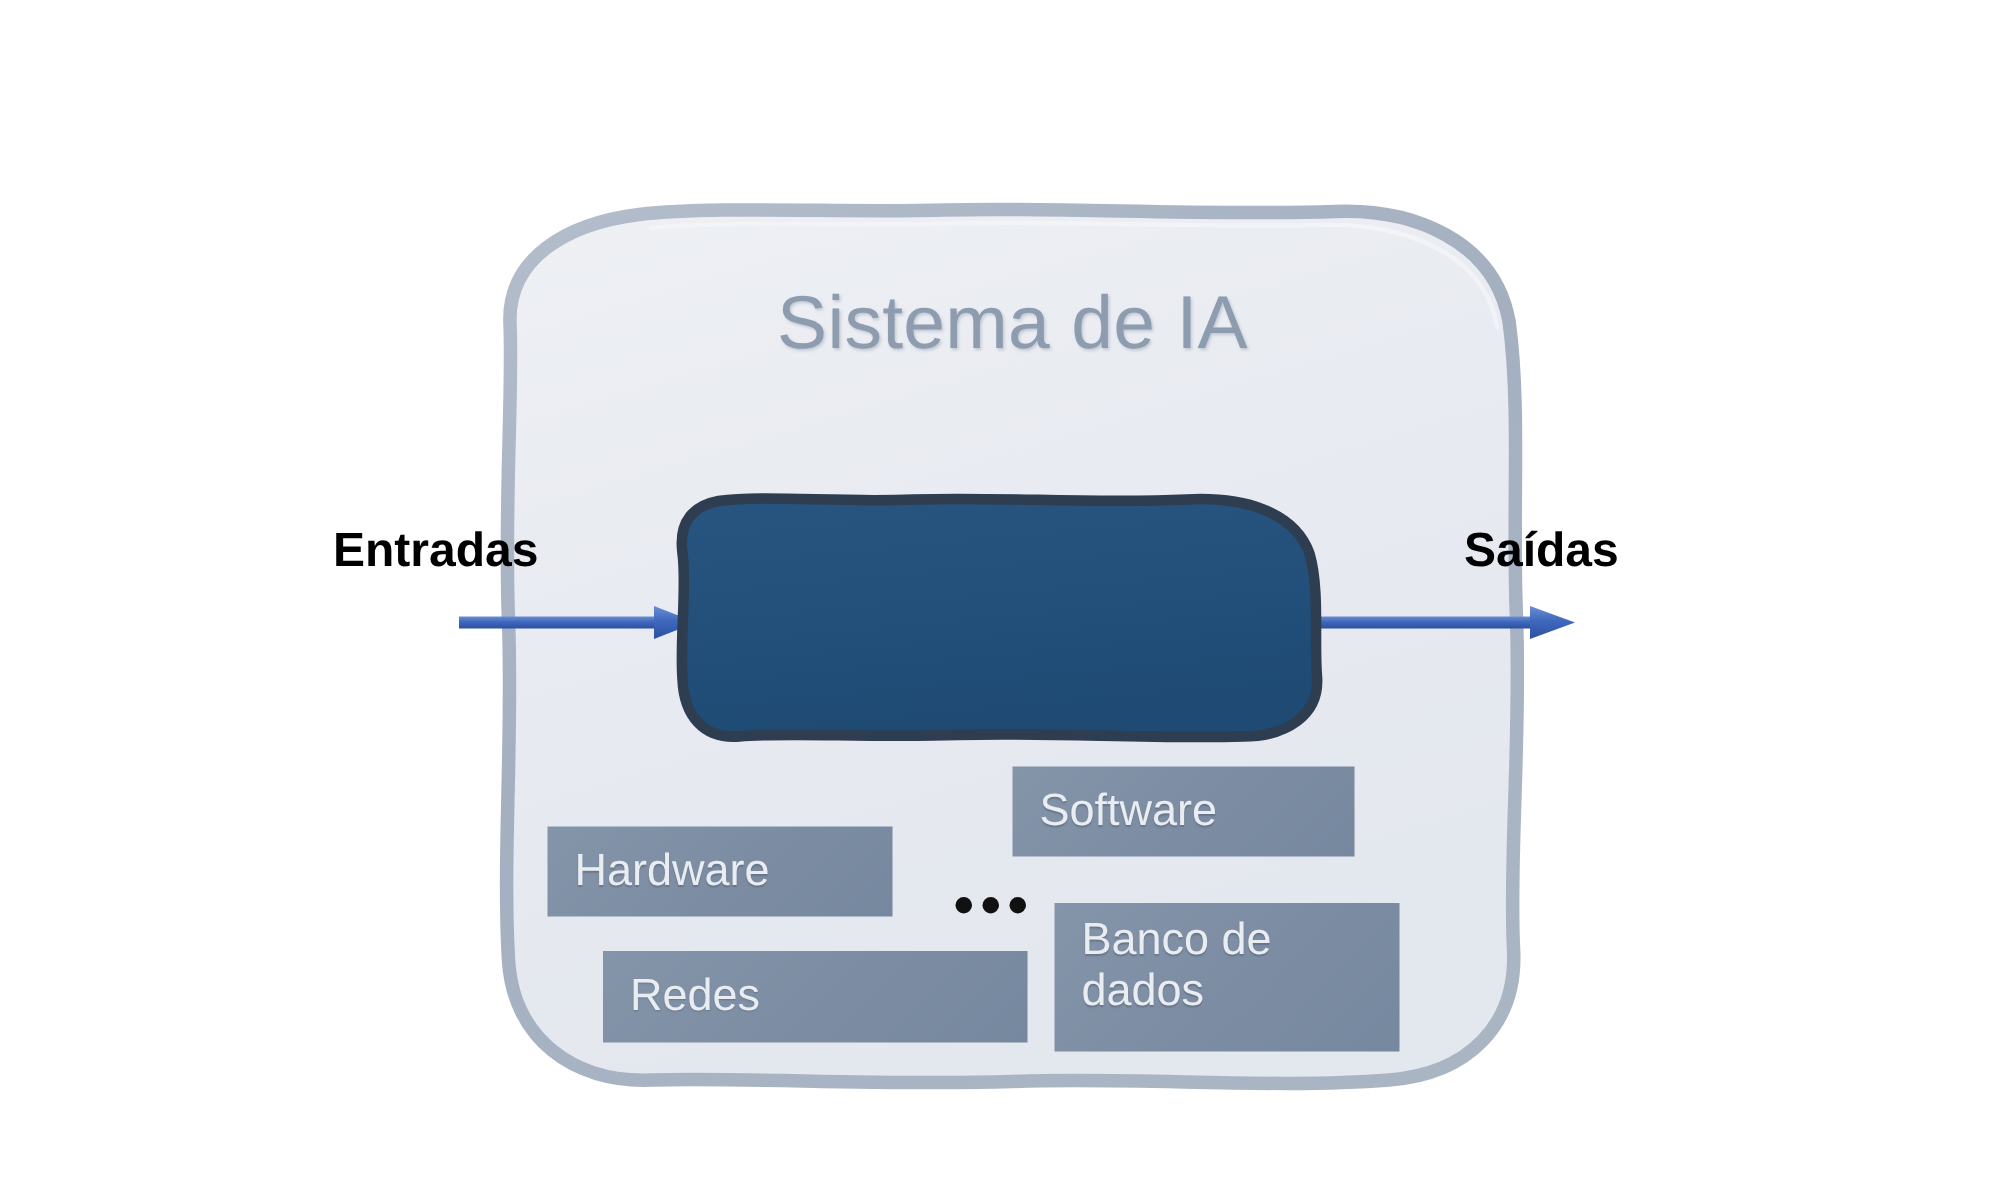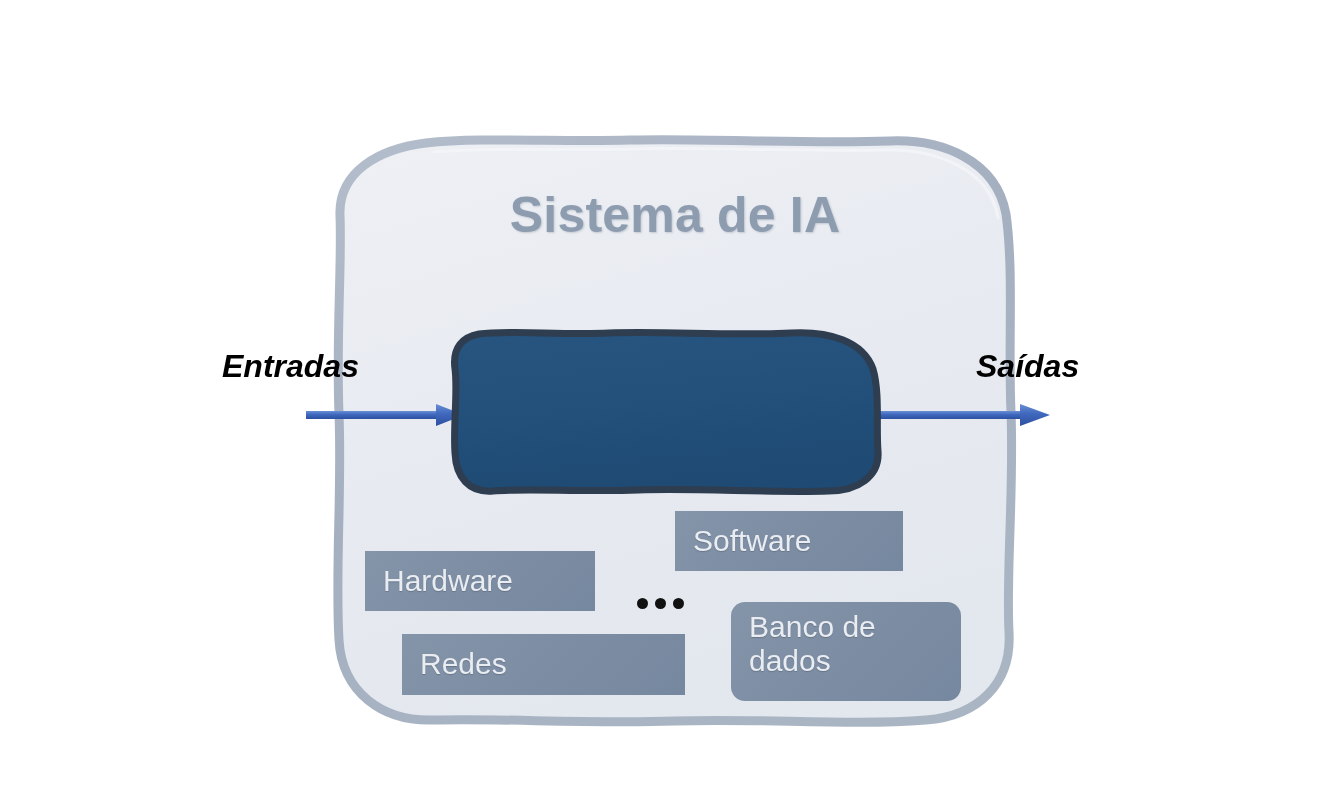"Sistema de IA" #system-title { font-weight: bold -> normal }
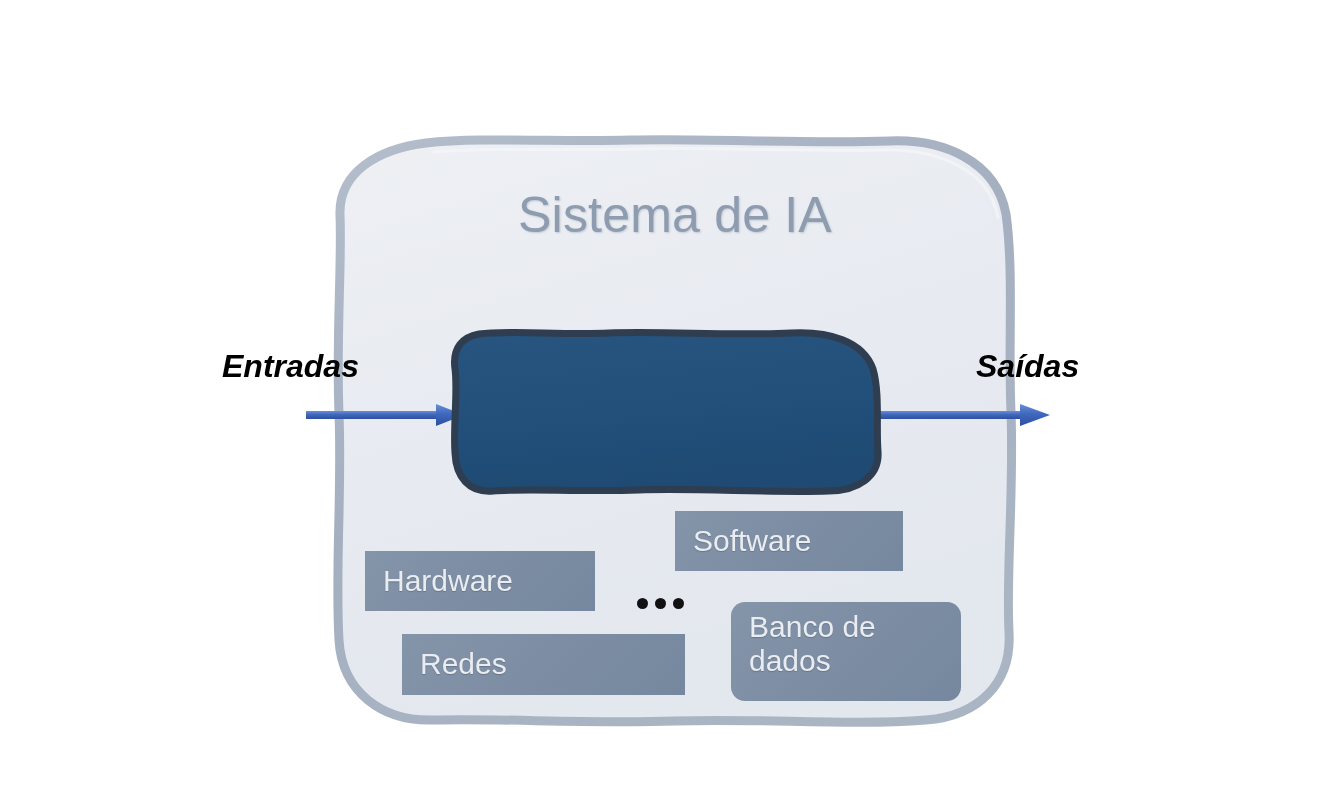"Entradas" .io-label { font-style: italic -> none }
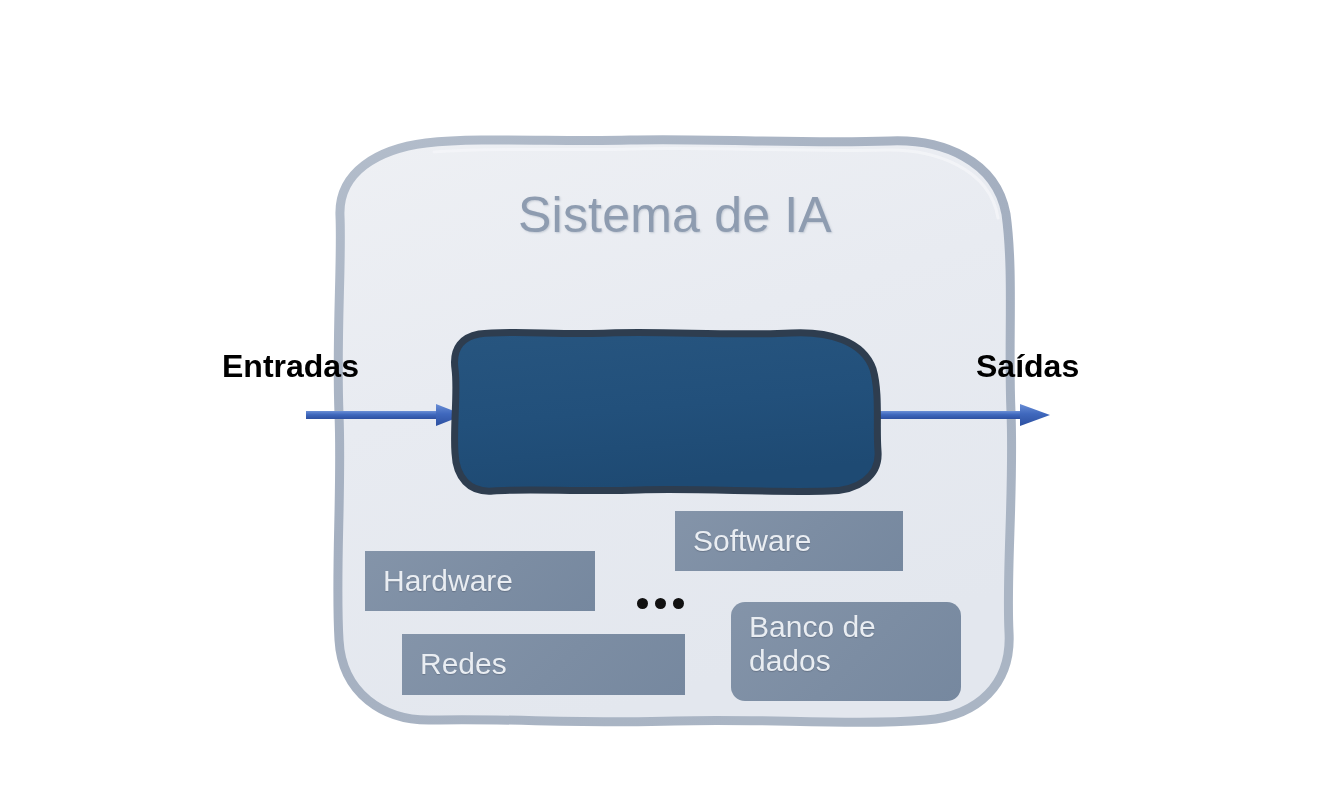"Banco de dados" #chip-banco { border-radius: 14px -> none; left: 731px -> 703px }
